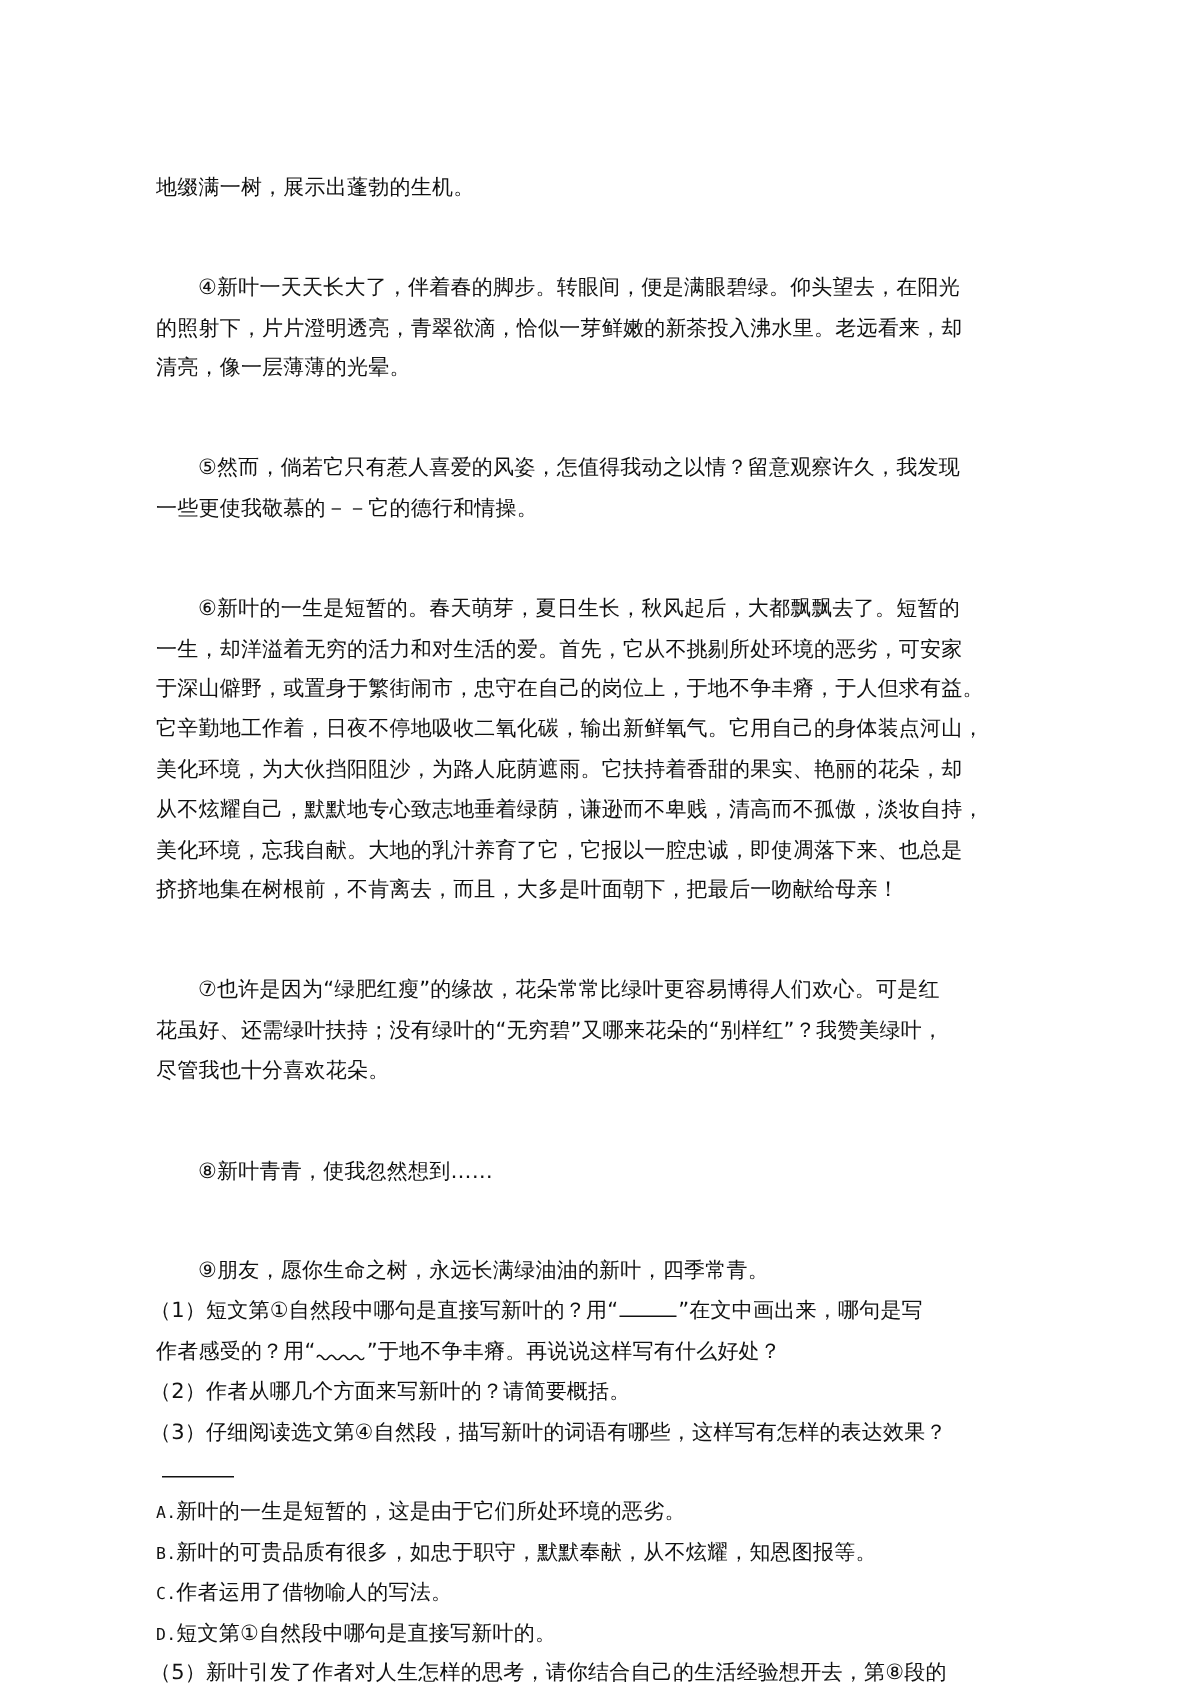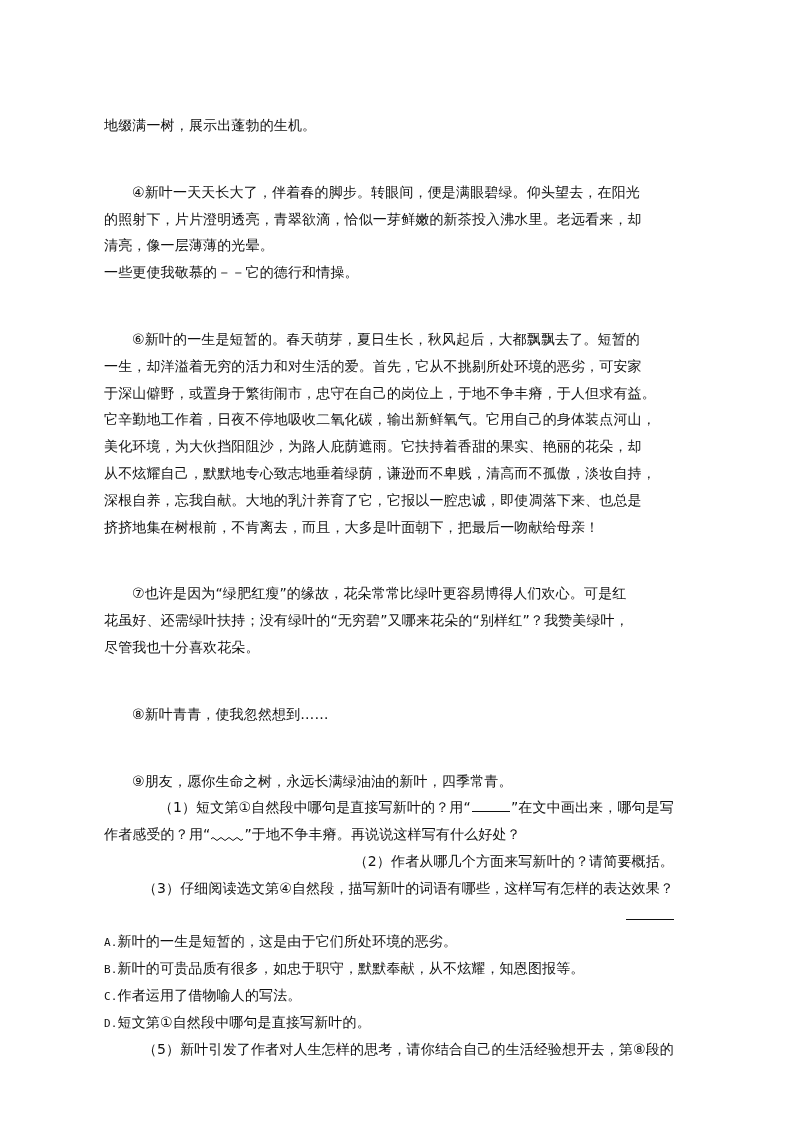"⑤然而，倘若它只有惹人喜爱的风姿，怎值得我动之以情？留意观察许久，我发现" div.line { html: none -> <div>⑤然而，倘若它只有惹人喜爱的风姿，怎值得我动之以情？留意观察许久，我发现</div> }
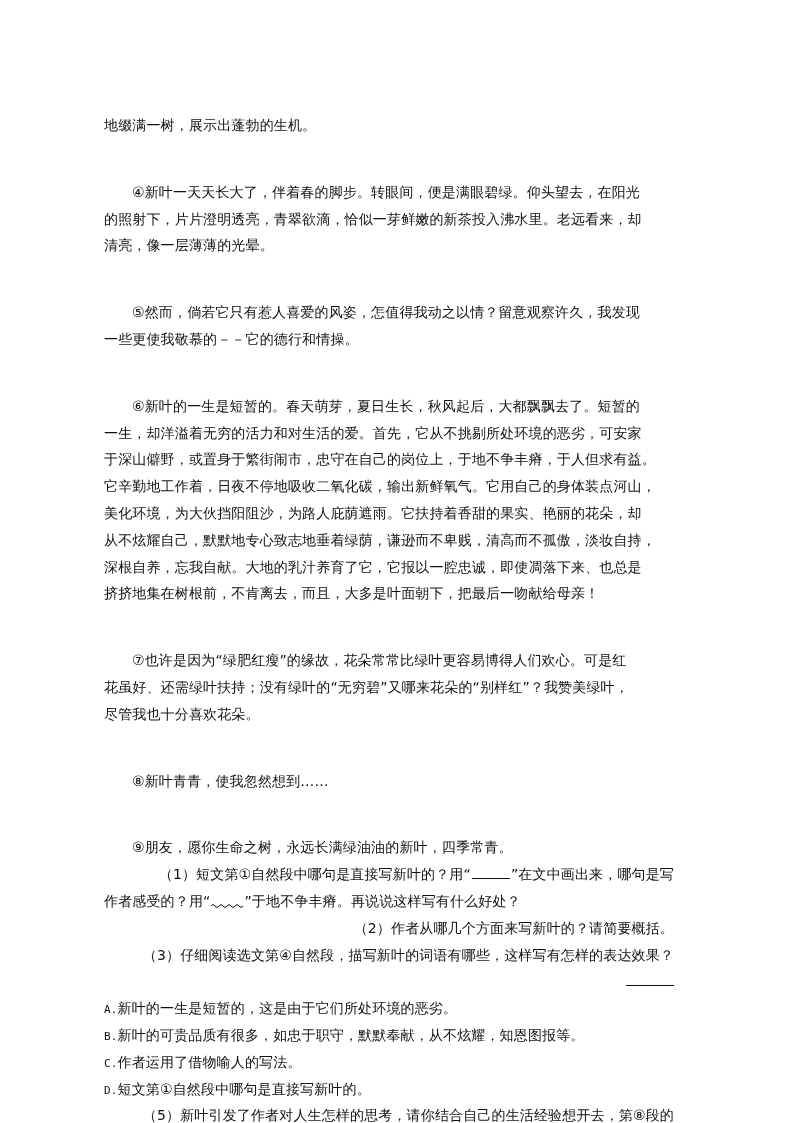"深根自养，忘我自献。大地的乳汁养育了它，它报以一腔忠诚，即使凋落下来、也总是" div.line { text: 深根自养 -> 美化环境 }
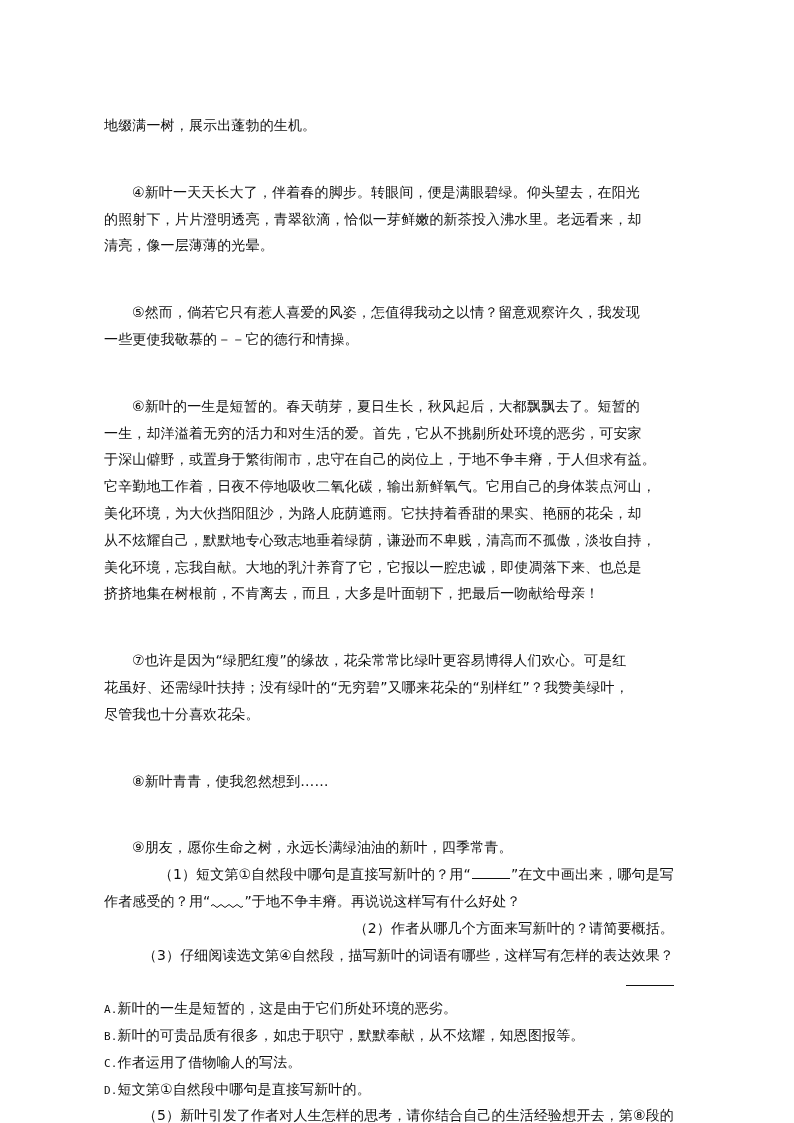"（1）短文第①自然段中哪句是直接写新叶的？用“ ”在文中画出来，哪句是写" .q-indent { text-align: right -> none }
